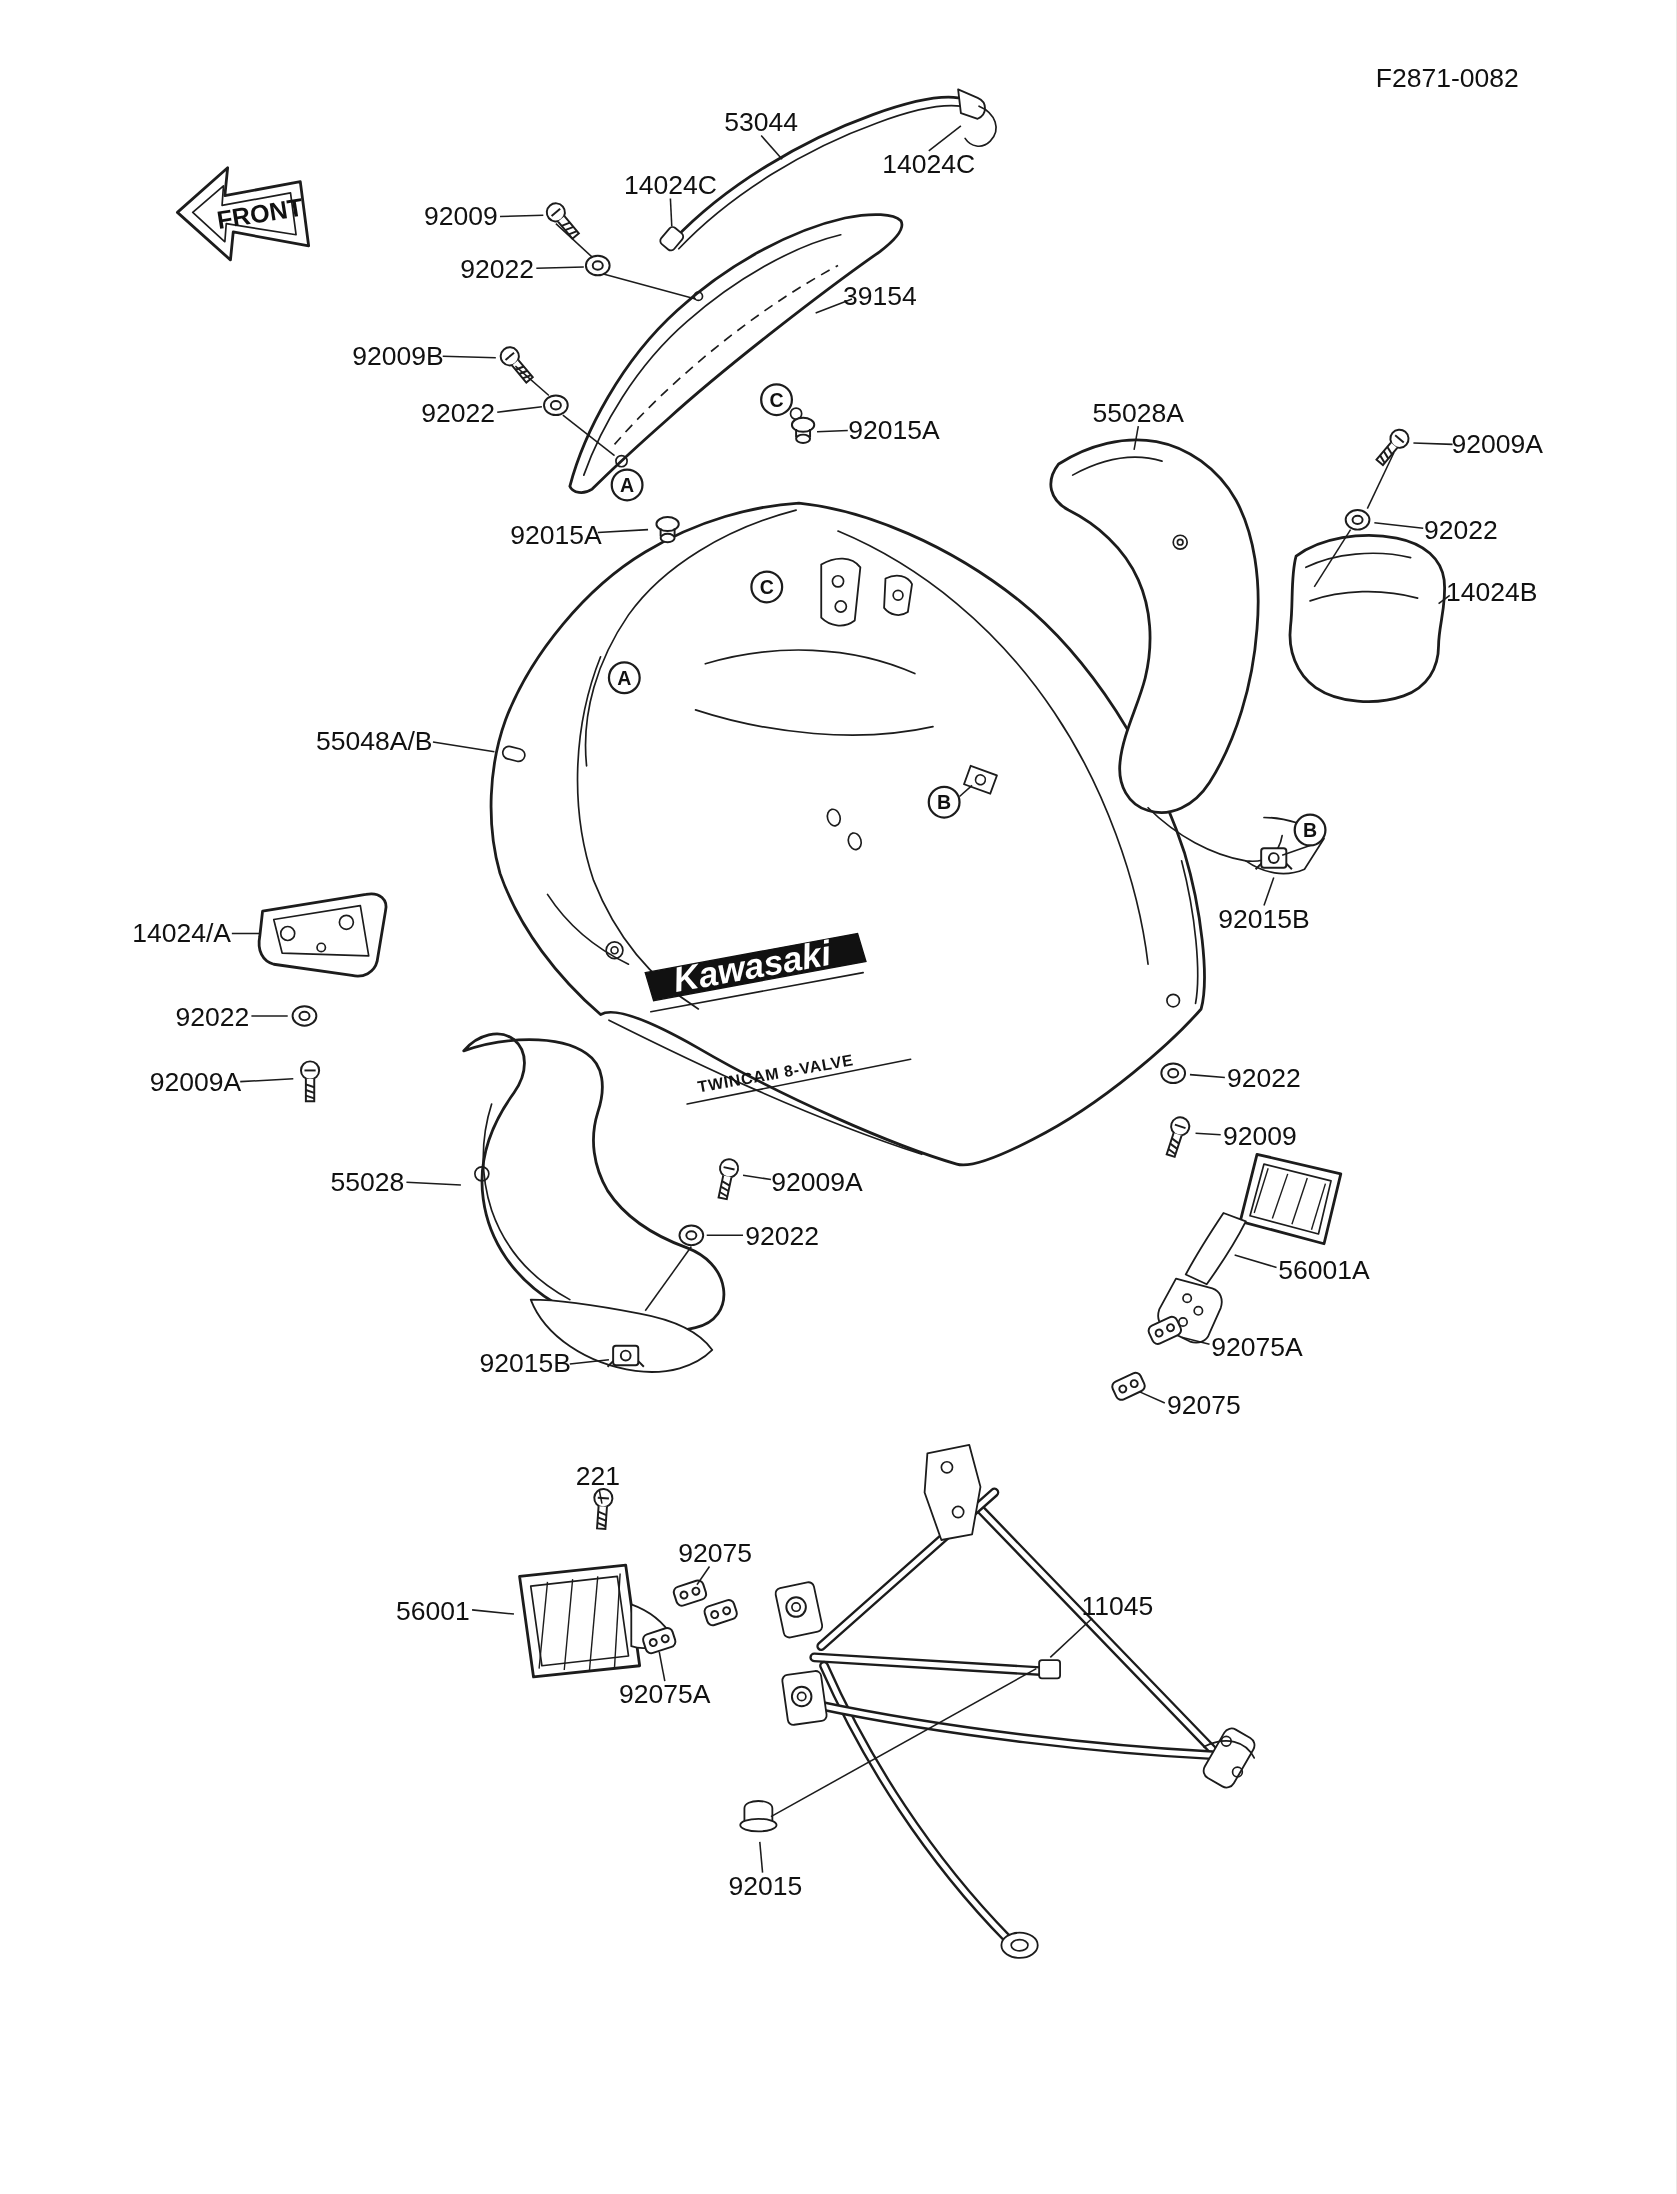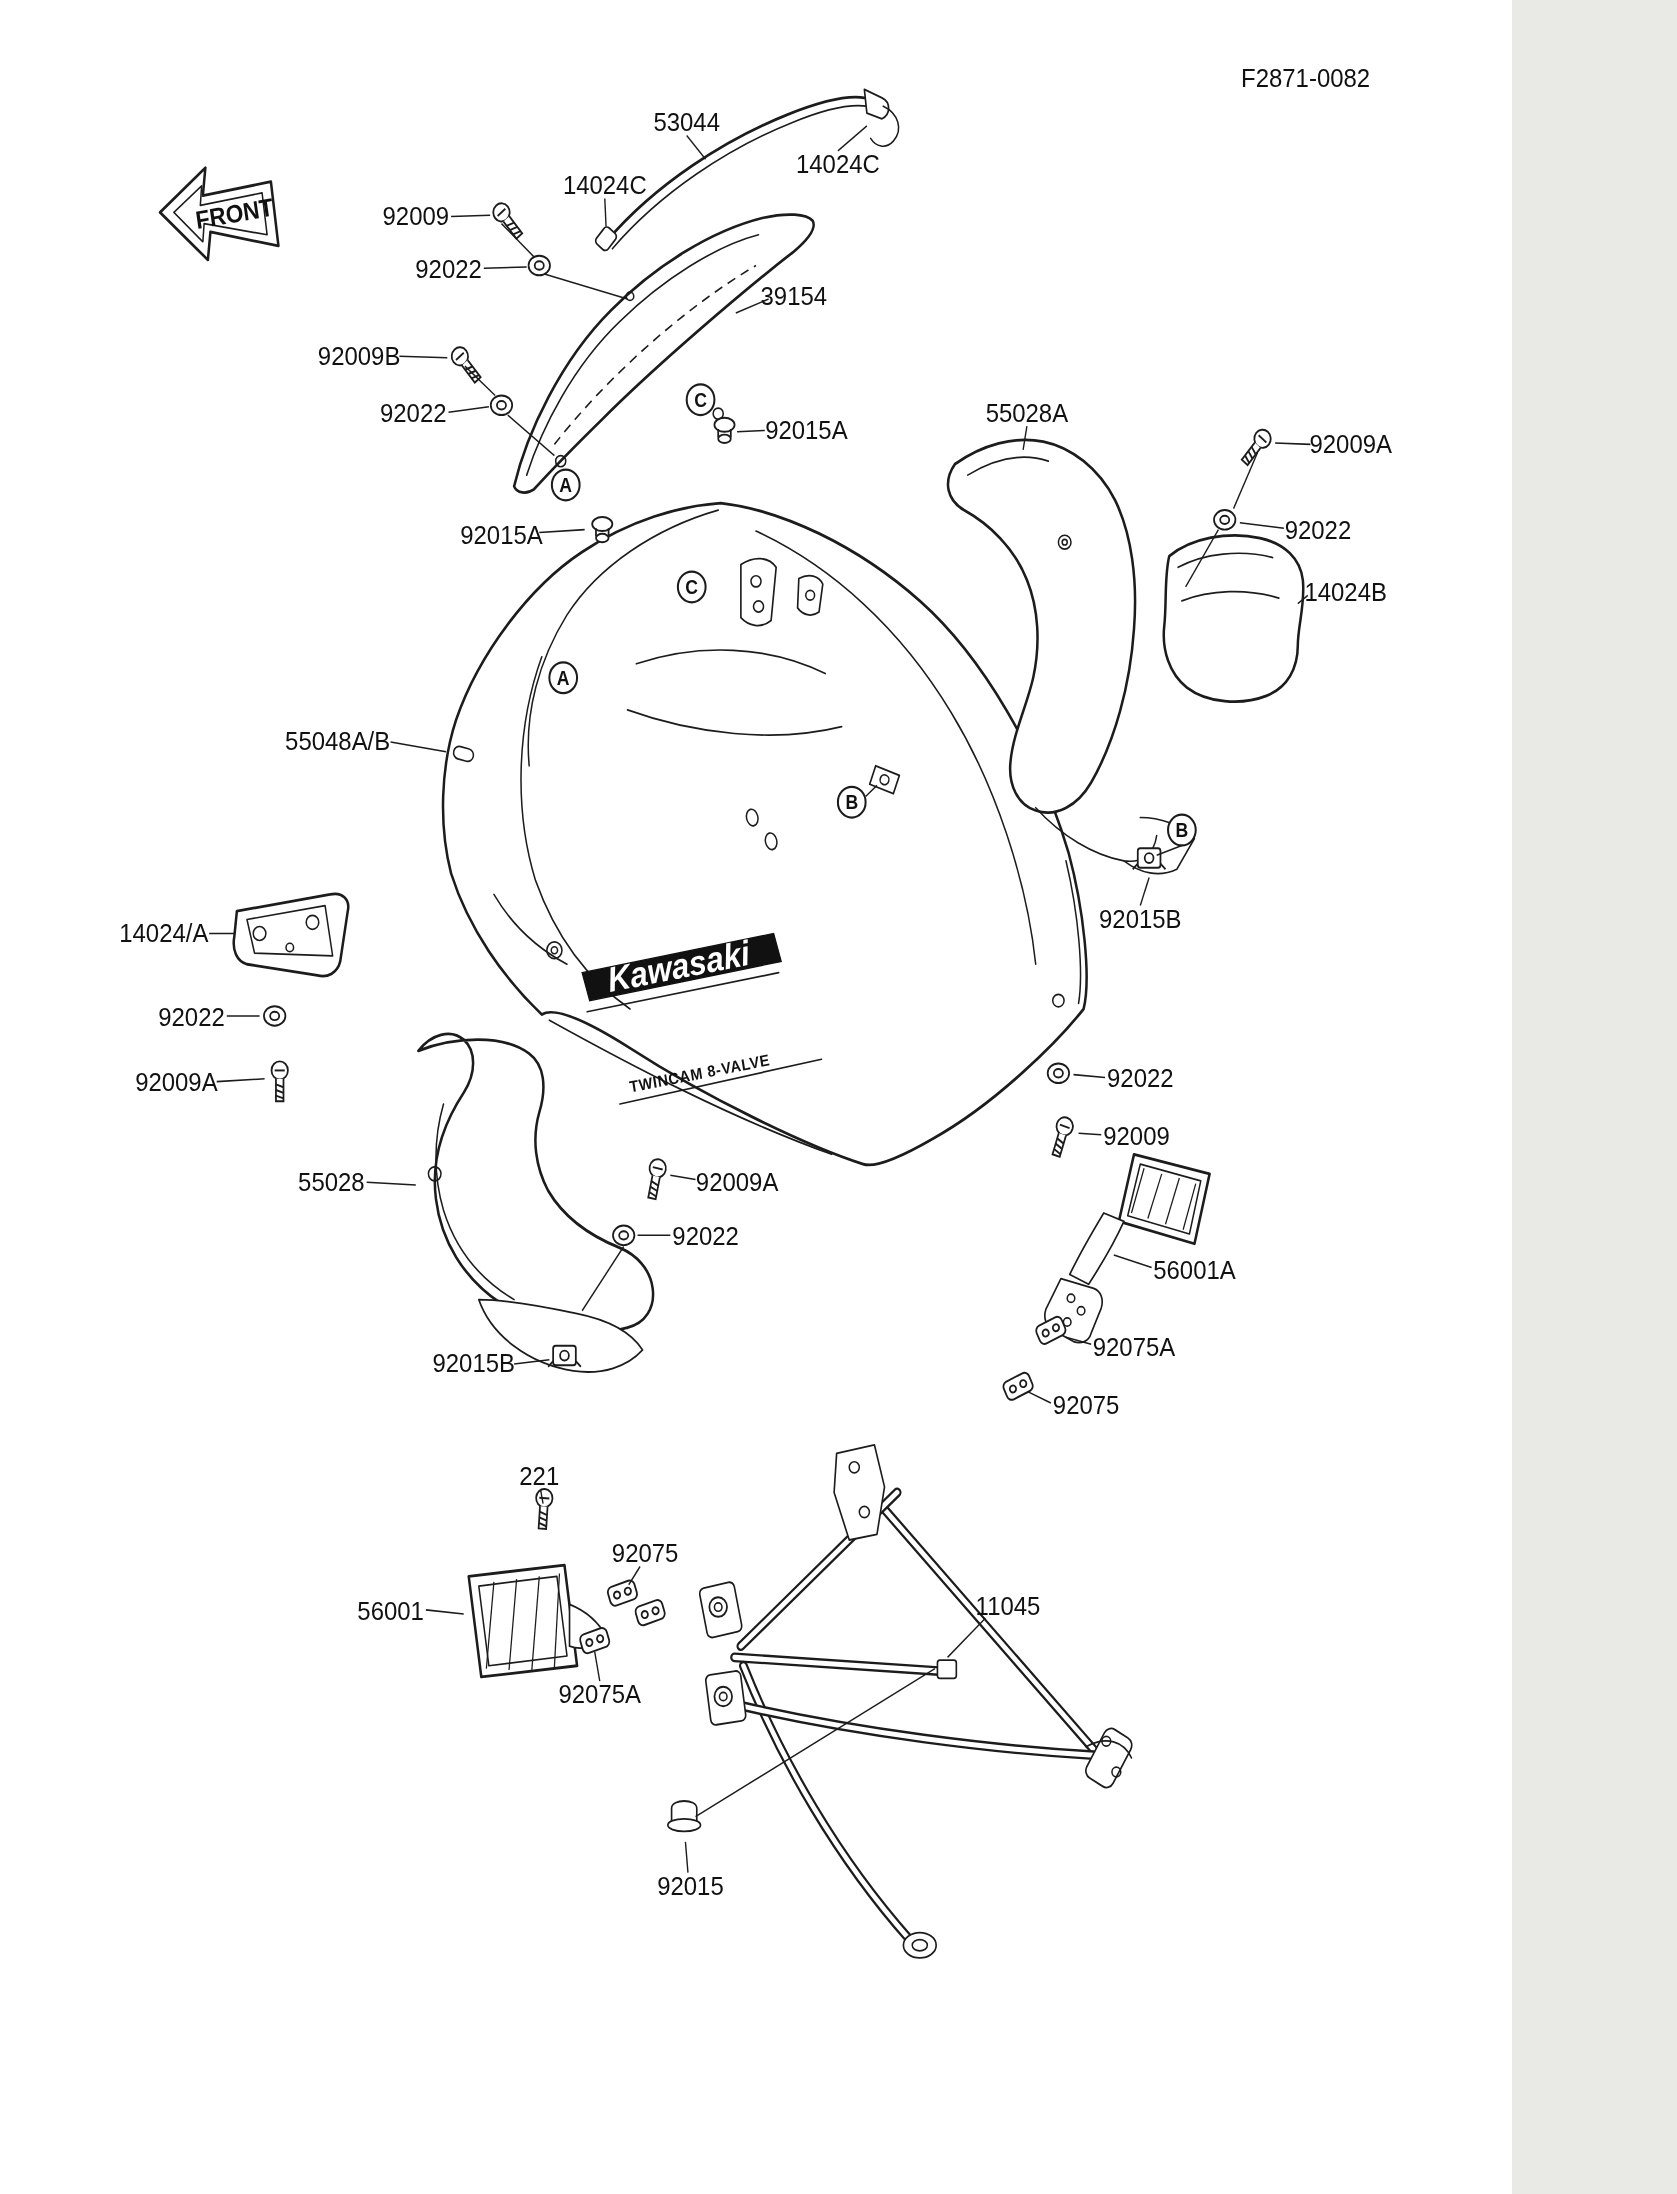"F2871-0082" .page { width: 1512px -> 1676px }
